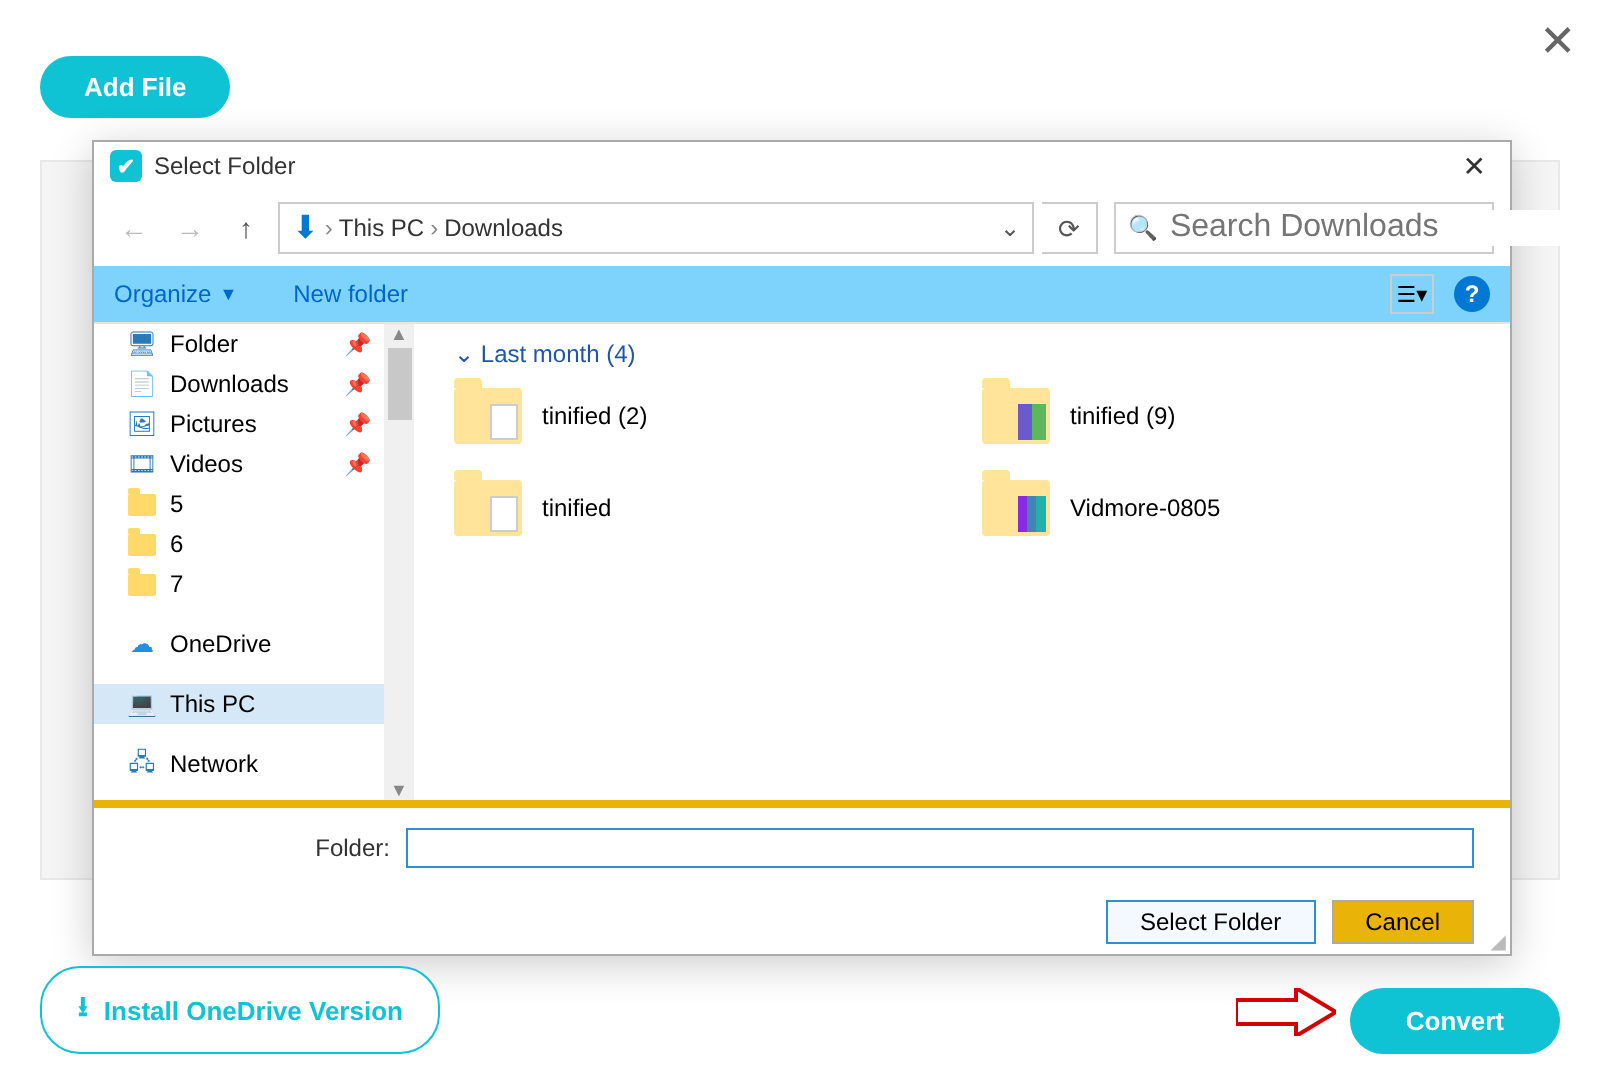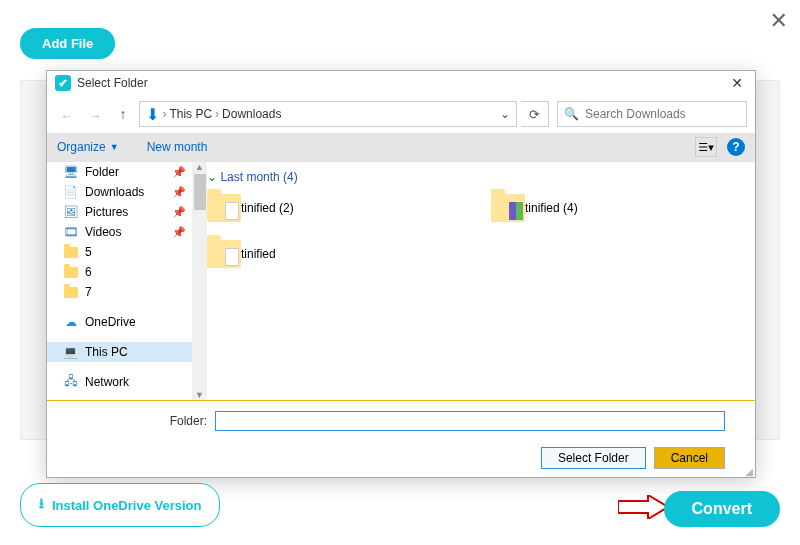"Search Downloads" .search input { font-size: 12px -> 16px }
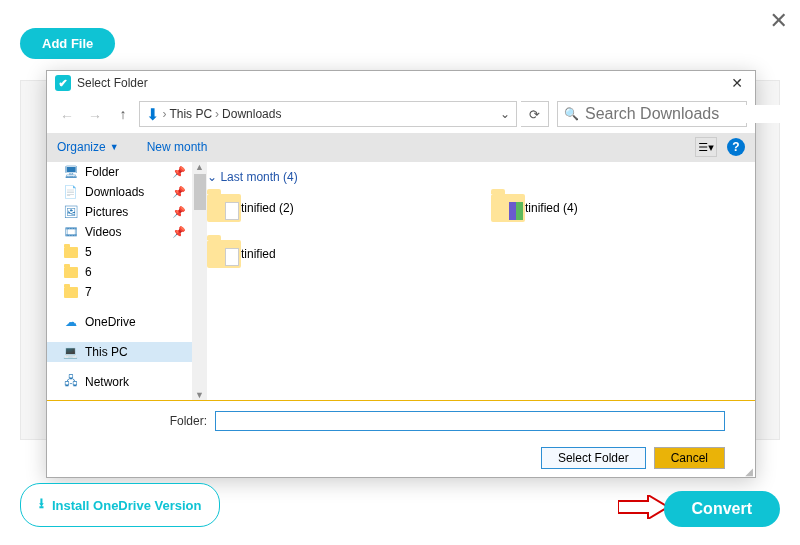"Organize" .toolbar { background: #e5e5e5 -> #7dd3fc }
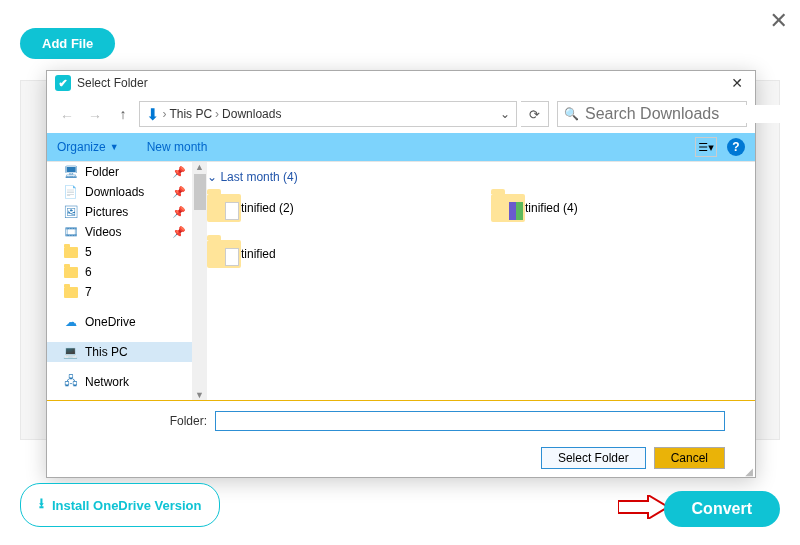"New month" span.newf-btn { text: month -> folder }
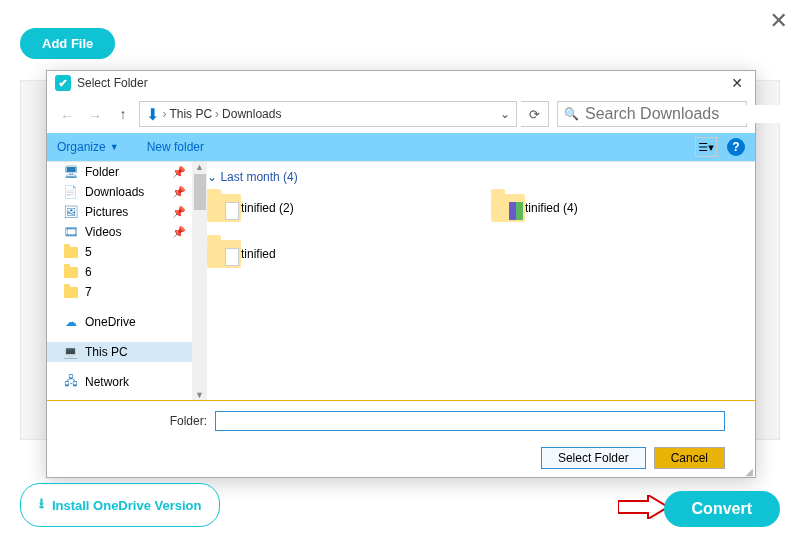"⌄ Last month (4)" .content { padding: 8px 0 -> 8px 20px }
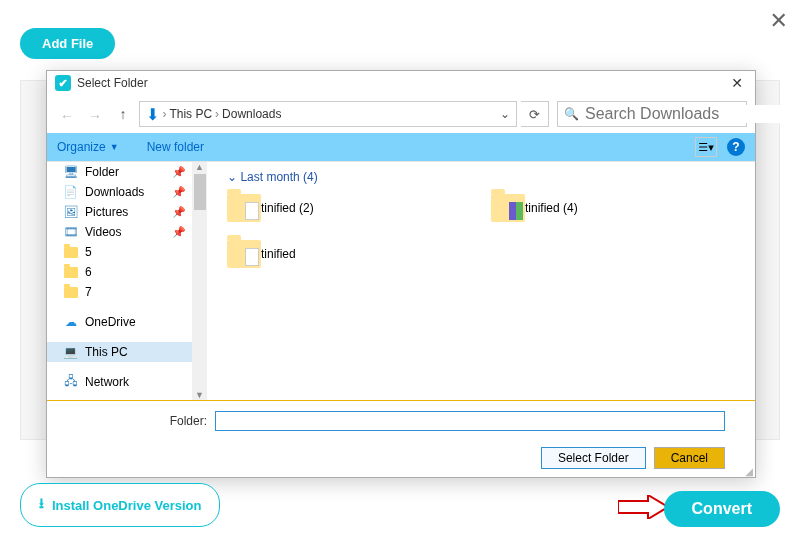"tinified (2)" .file-item { gap: 0 -> 10px }
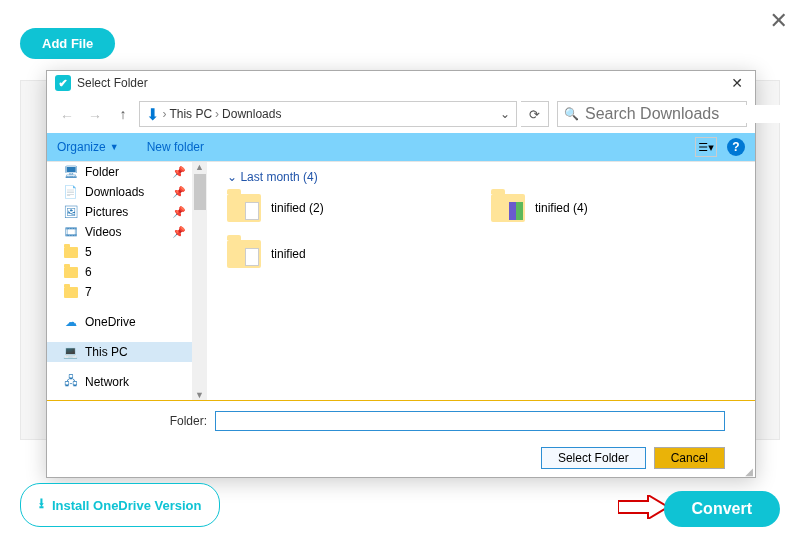"tinified (4)" span { text: 4 -> 9 }
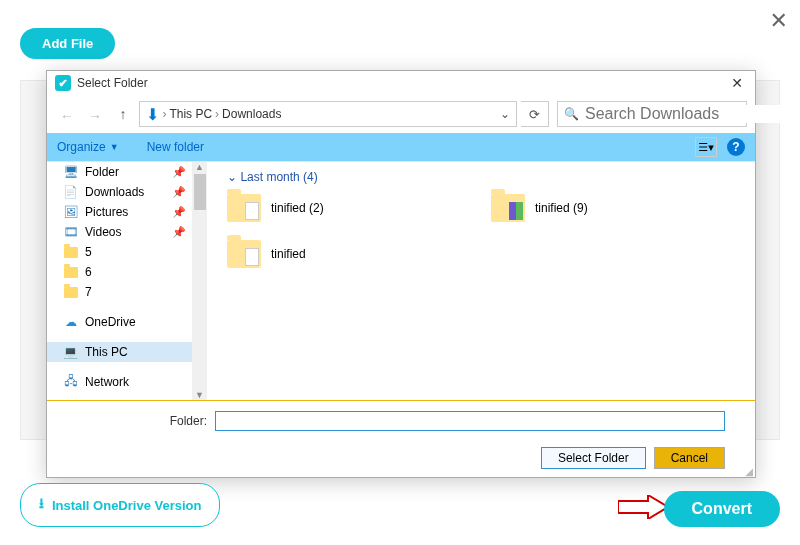"Vidmore-0805" div.file-item { html: none -> <div> <div> <div></div> </div> <span>Vidmore-0805</span> </div> }
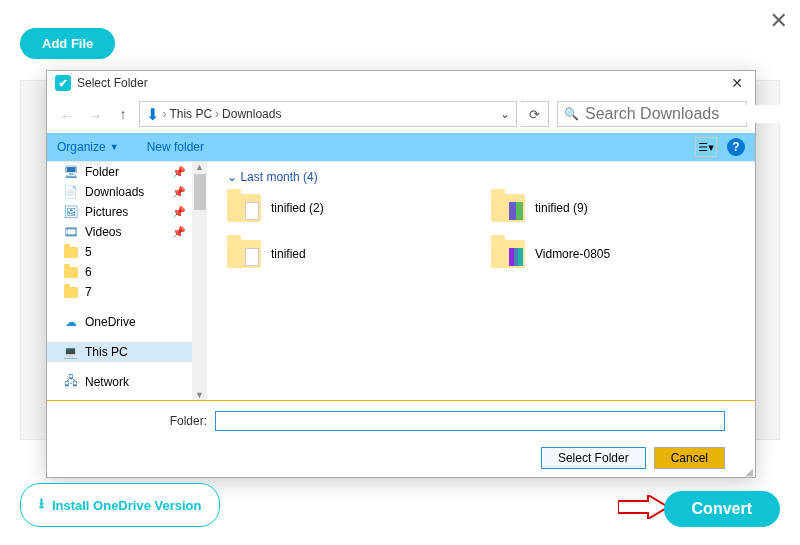"Folder:" .bottom { border-top: 1px solid #eab308 -> 4px solid #eab308; padding: 10px 30px 8px -> 10px 18px 8px }
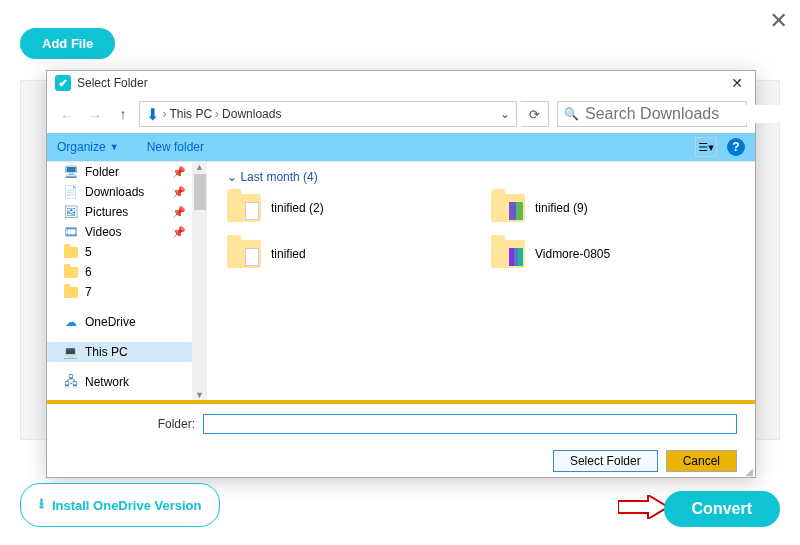"Convert" .convert-btn { font-size: 16px -> 13px }
